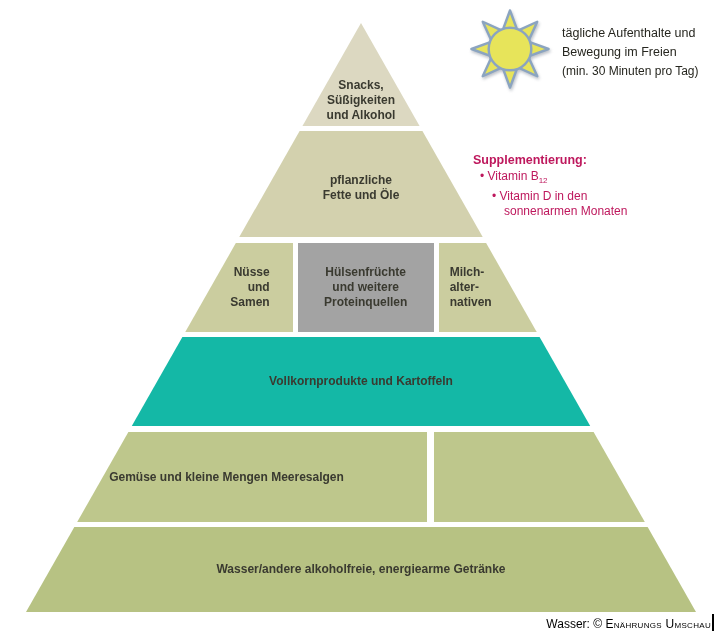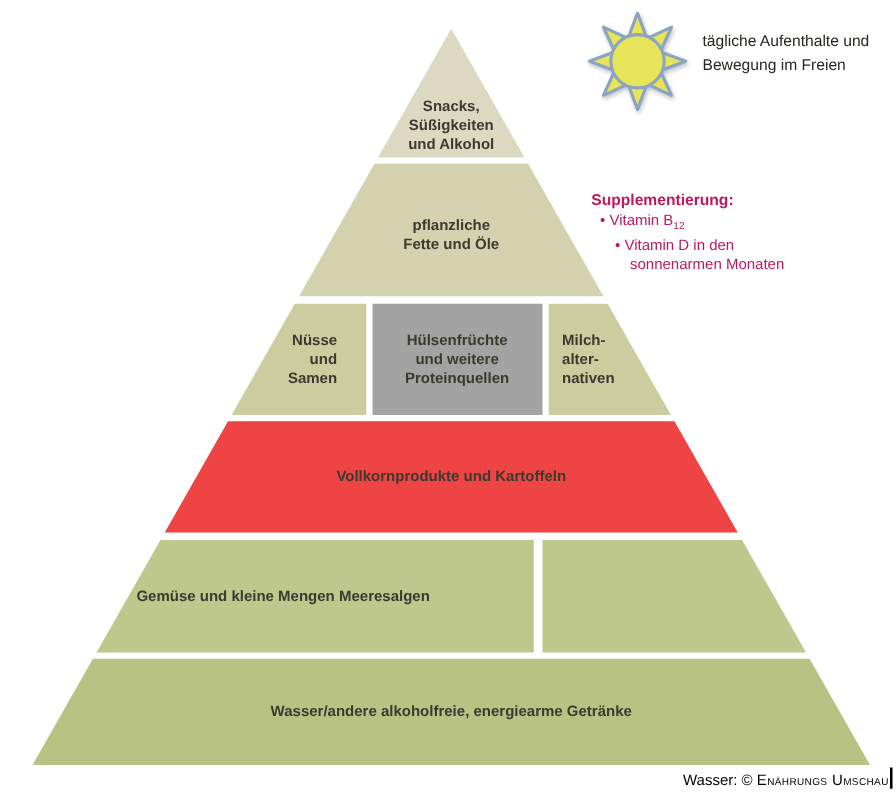"(min. 30 Minuten pro Tag)" div.note { html: none -> <div>(min. 30 Minuten pro Tag)</div> }
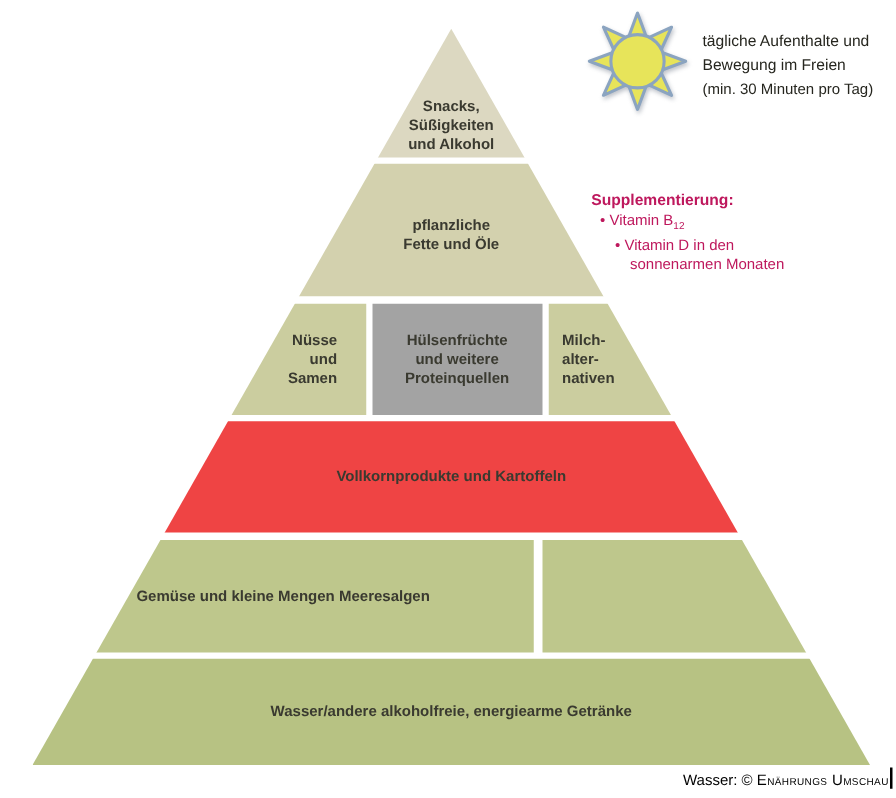"Vollkornprodukte und Kartoffeln" div.tier { background: #ef4444 -> #14b8a6 }
